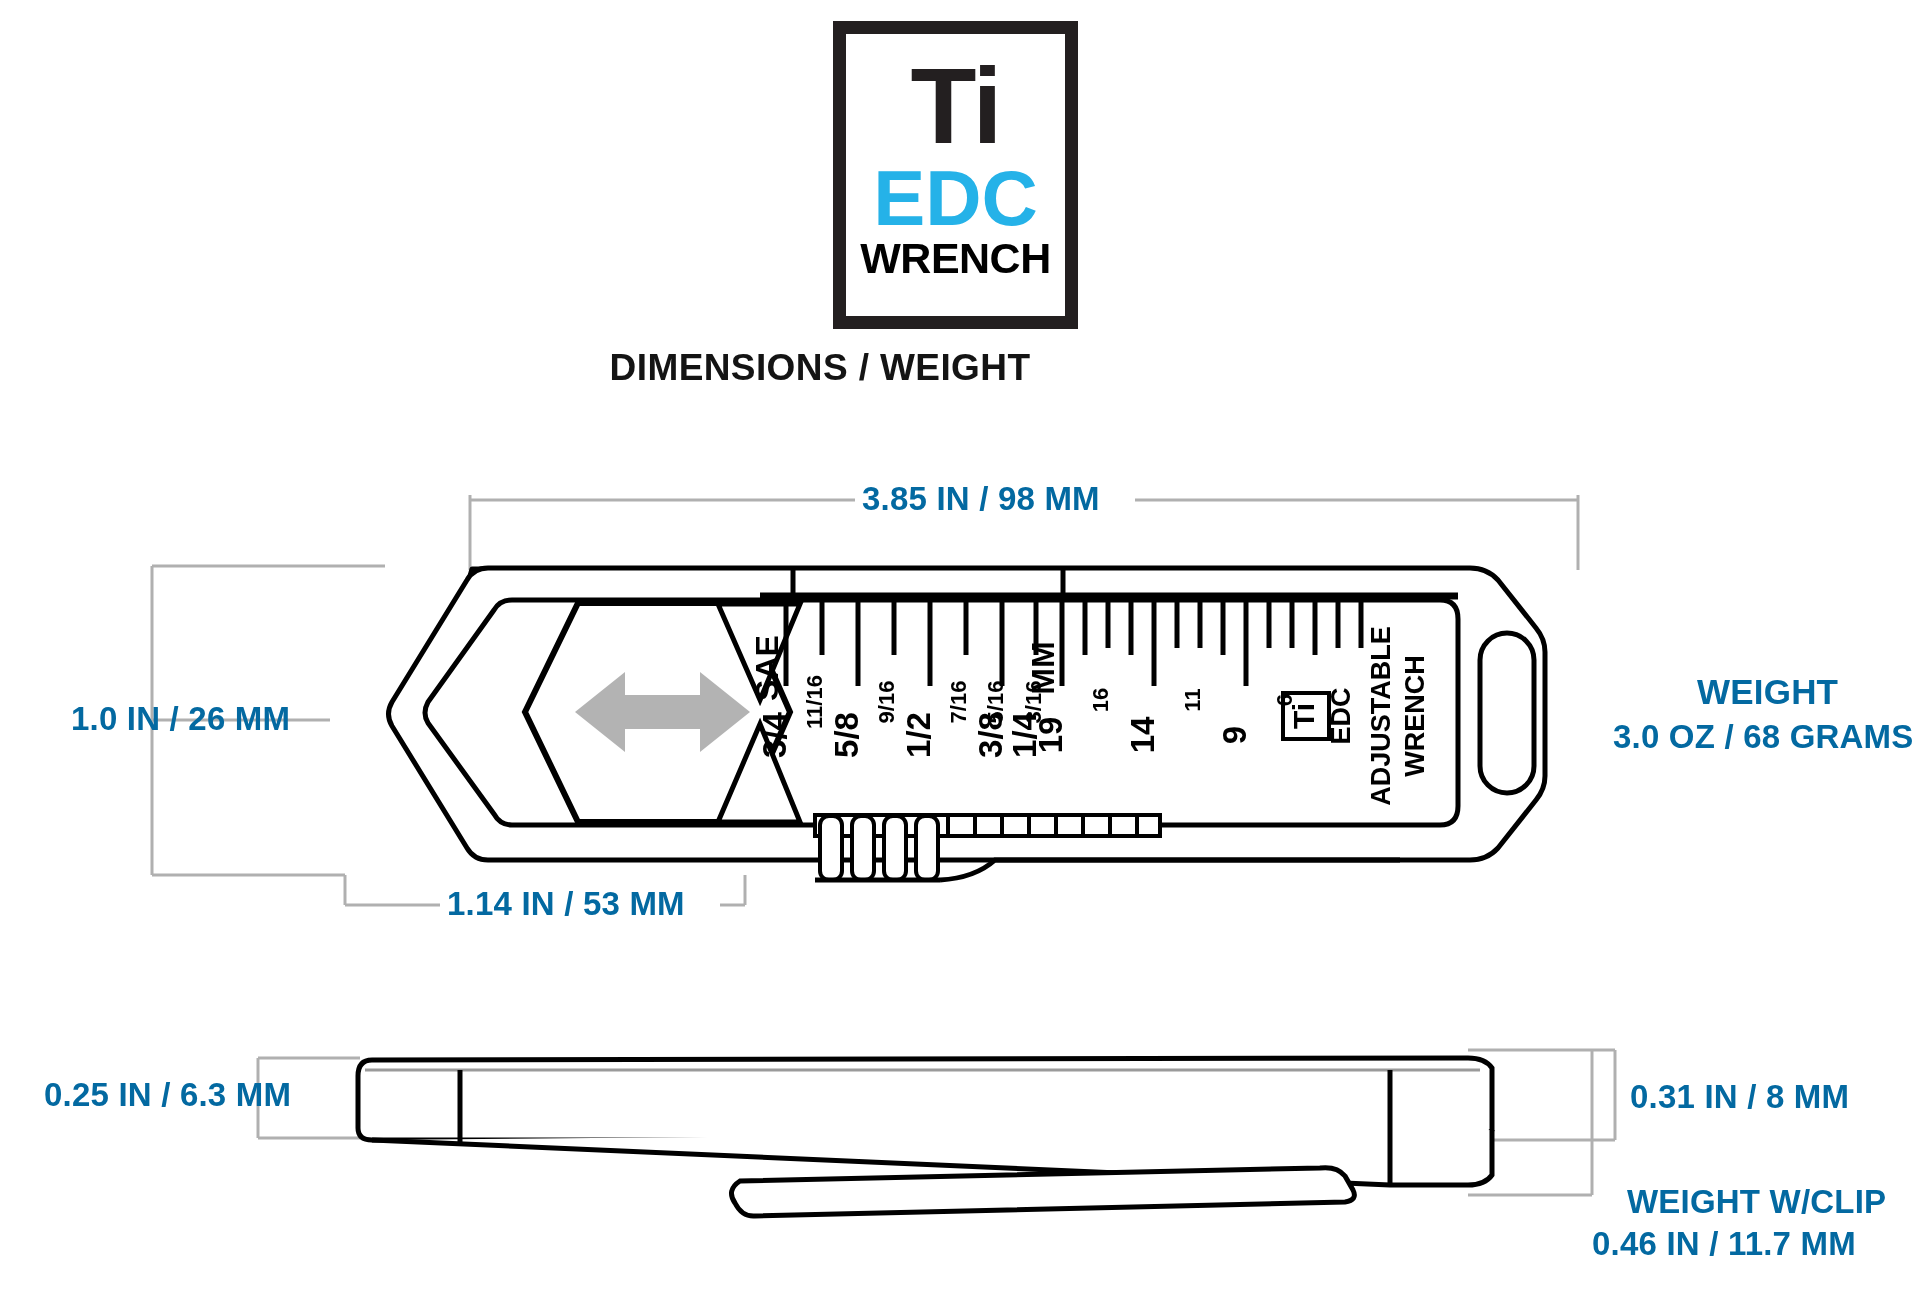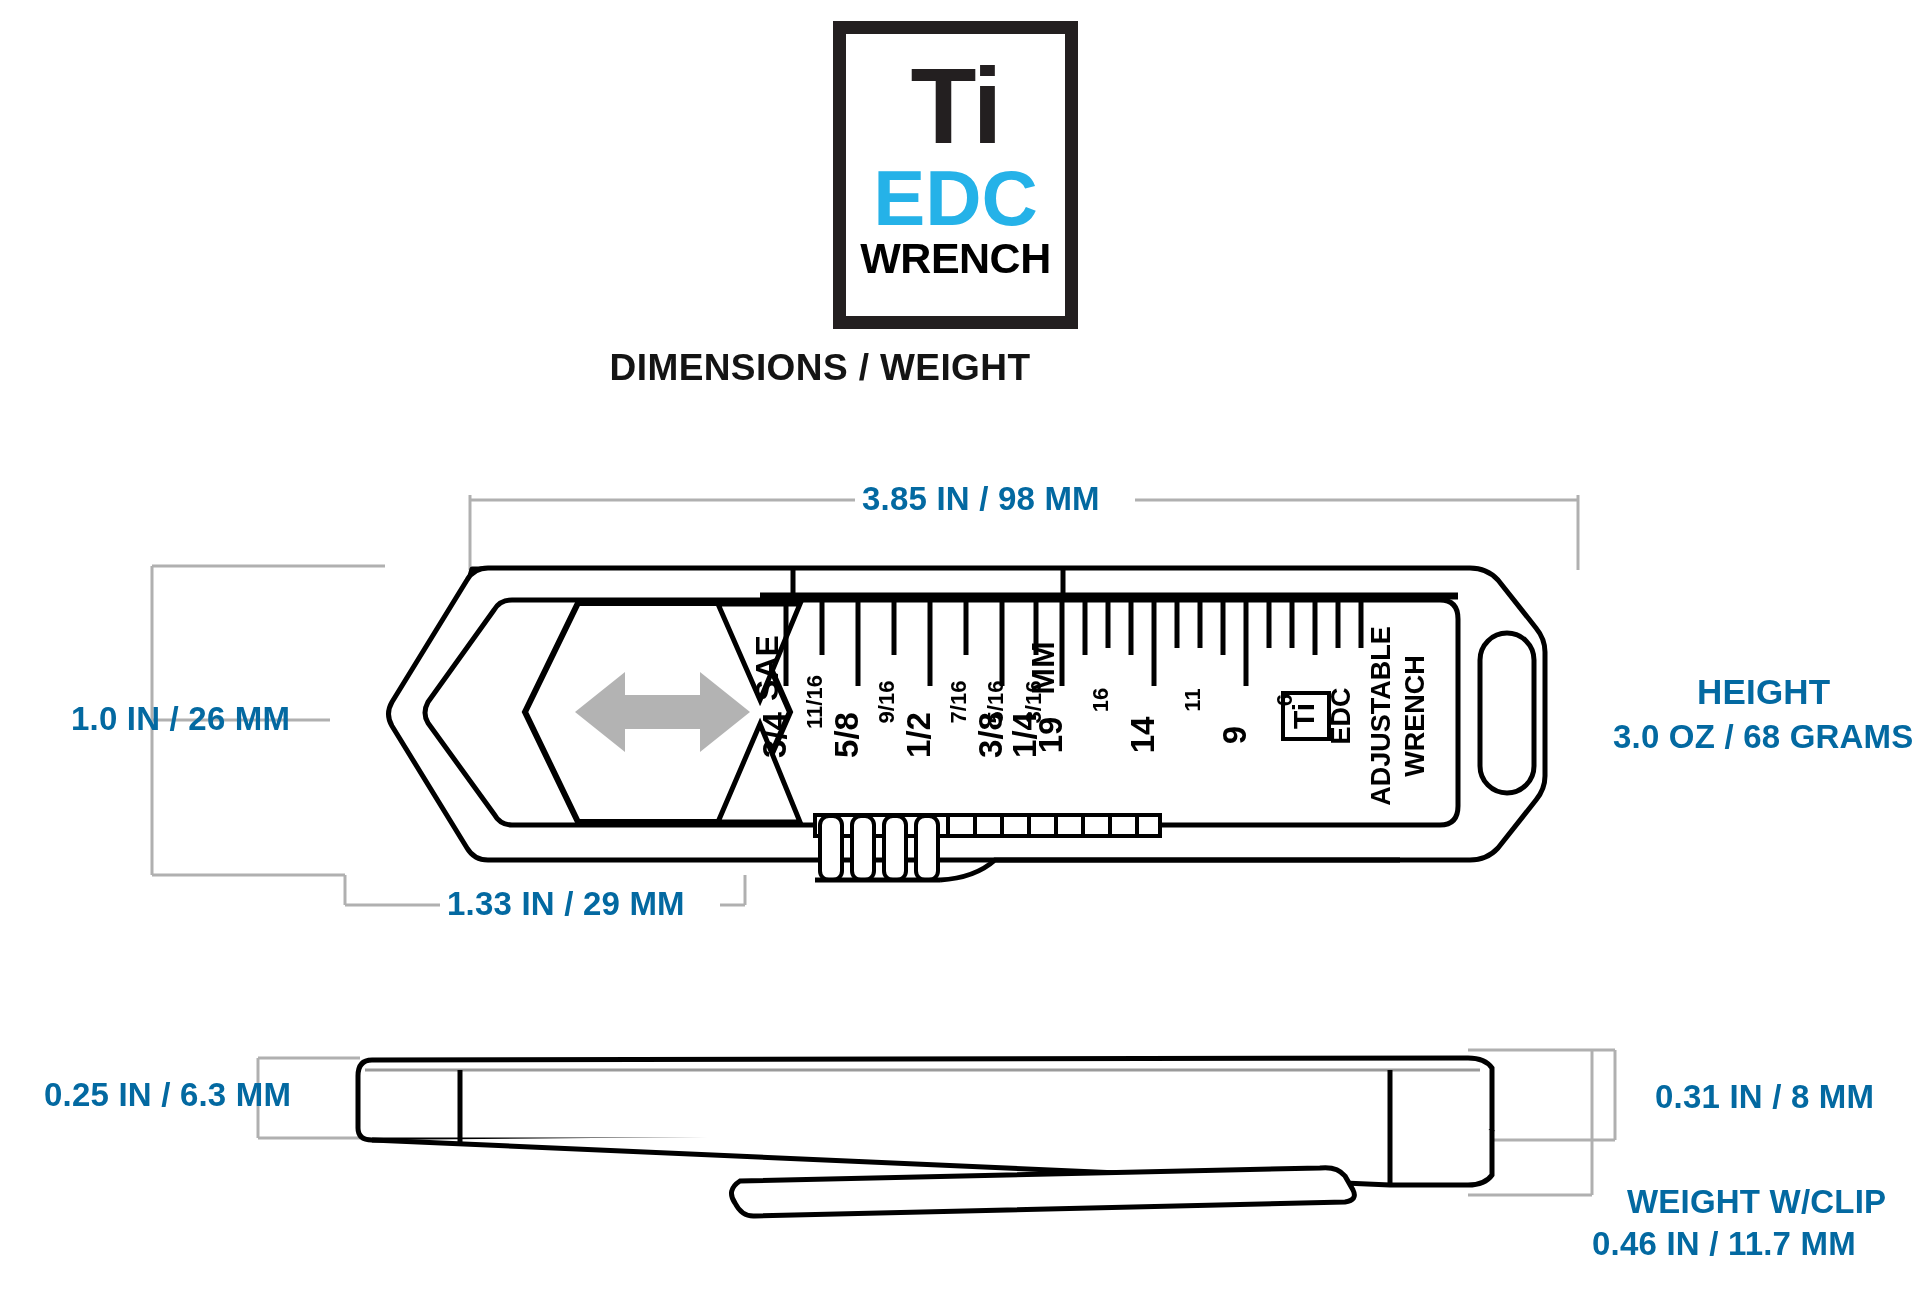"HEIGHT" div.lbl { text: HEIGHT -> WEIGHT }
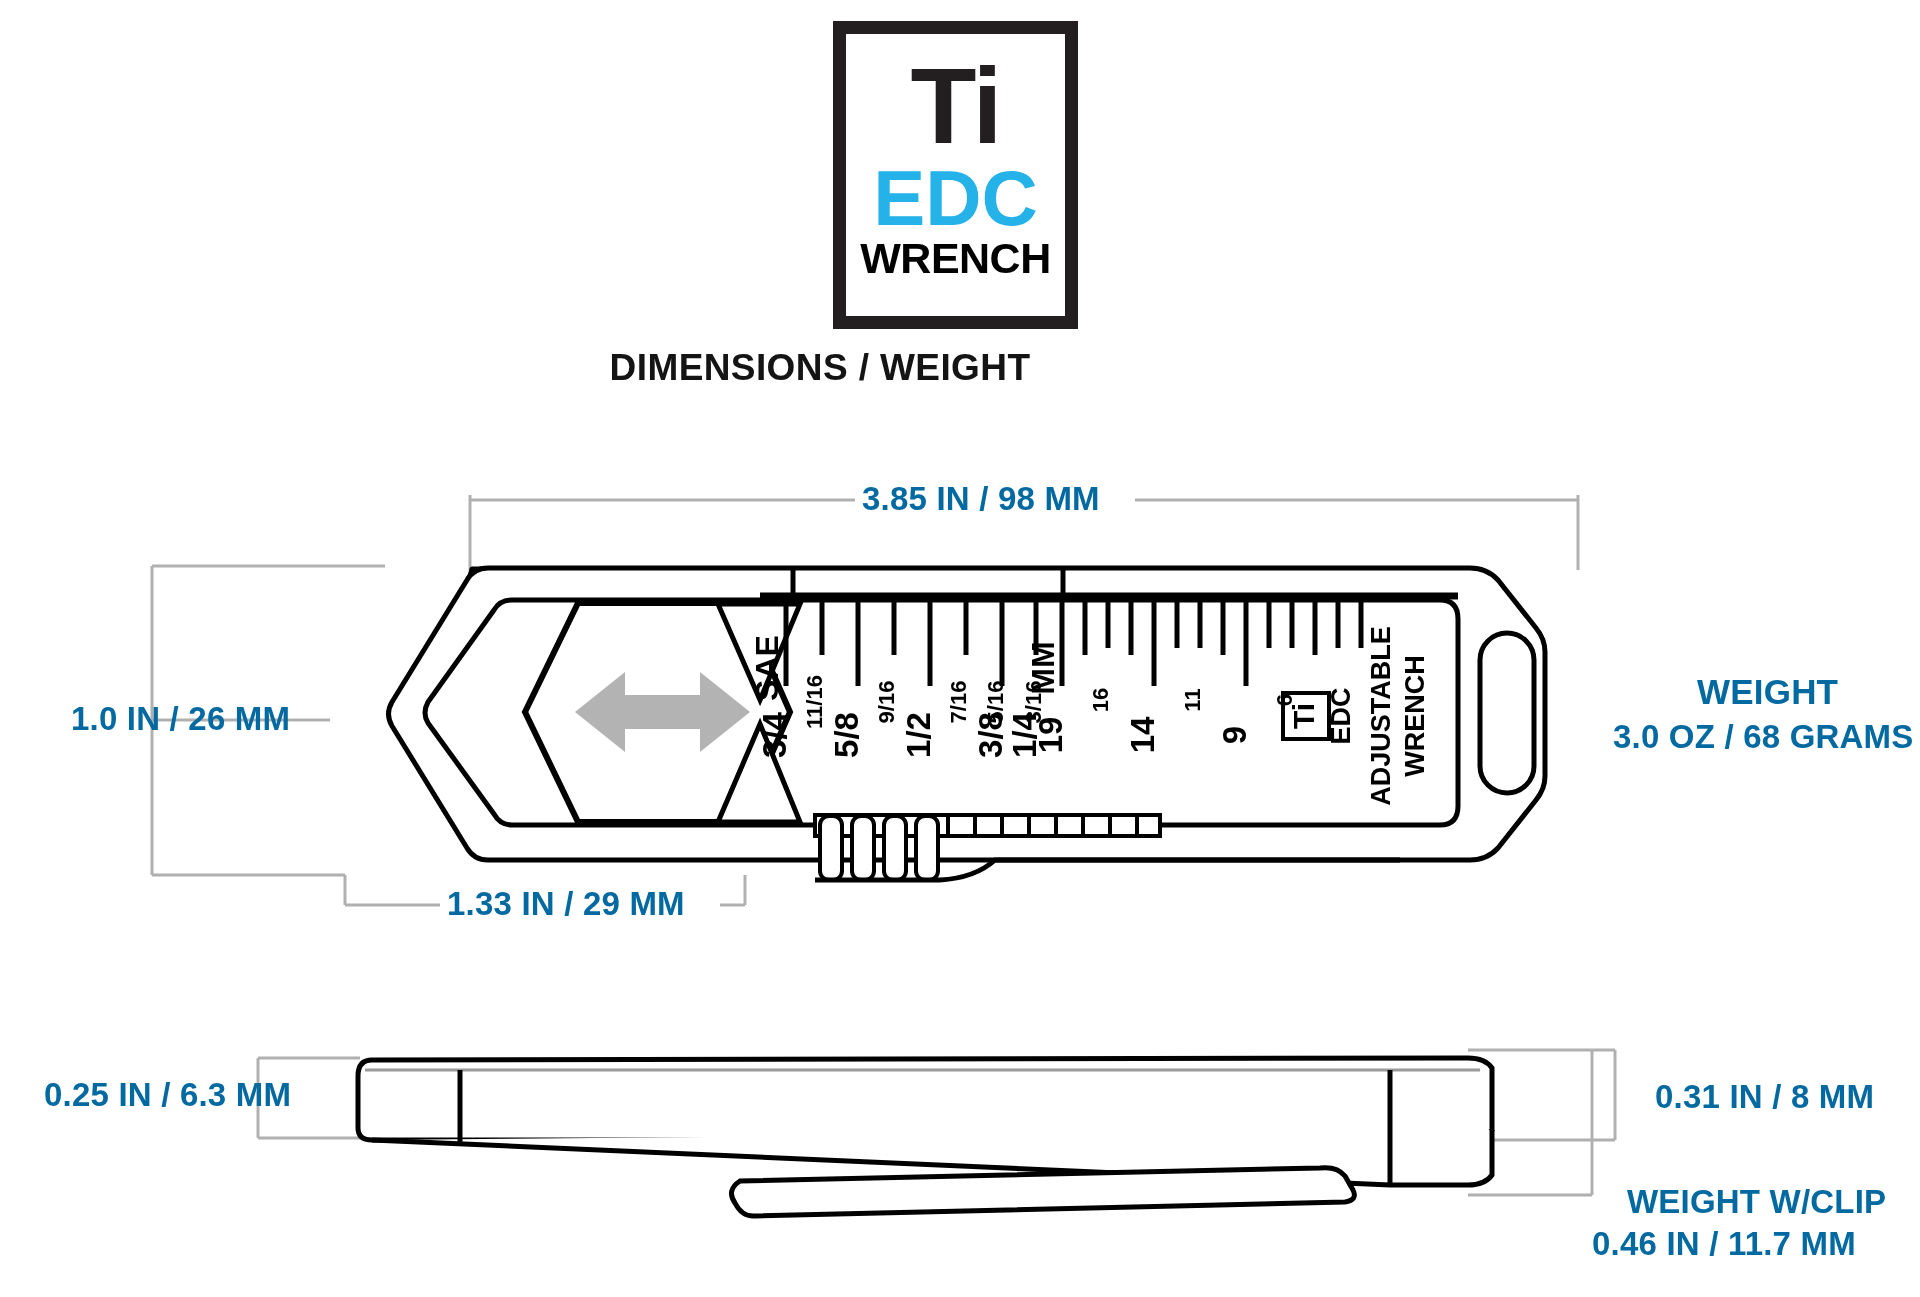"1.33 IN / 29 MM" div.lbl { text: 1.33 IN / 29 -> 1.14 IN / 53 }
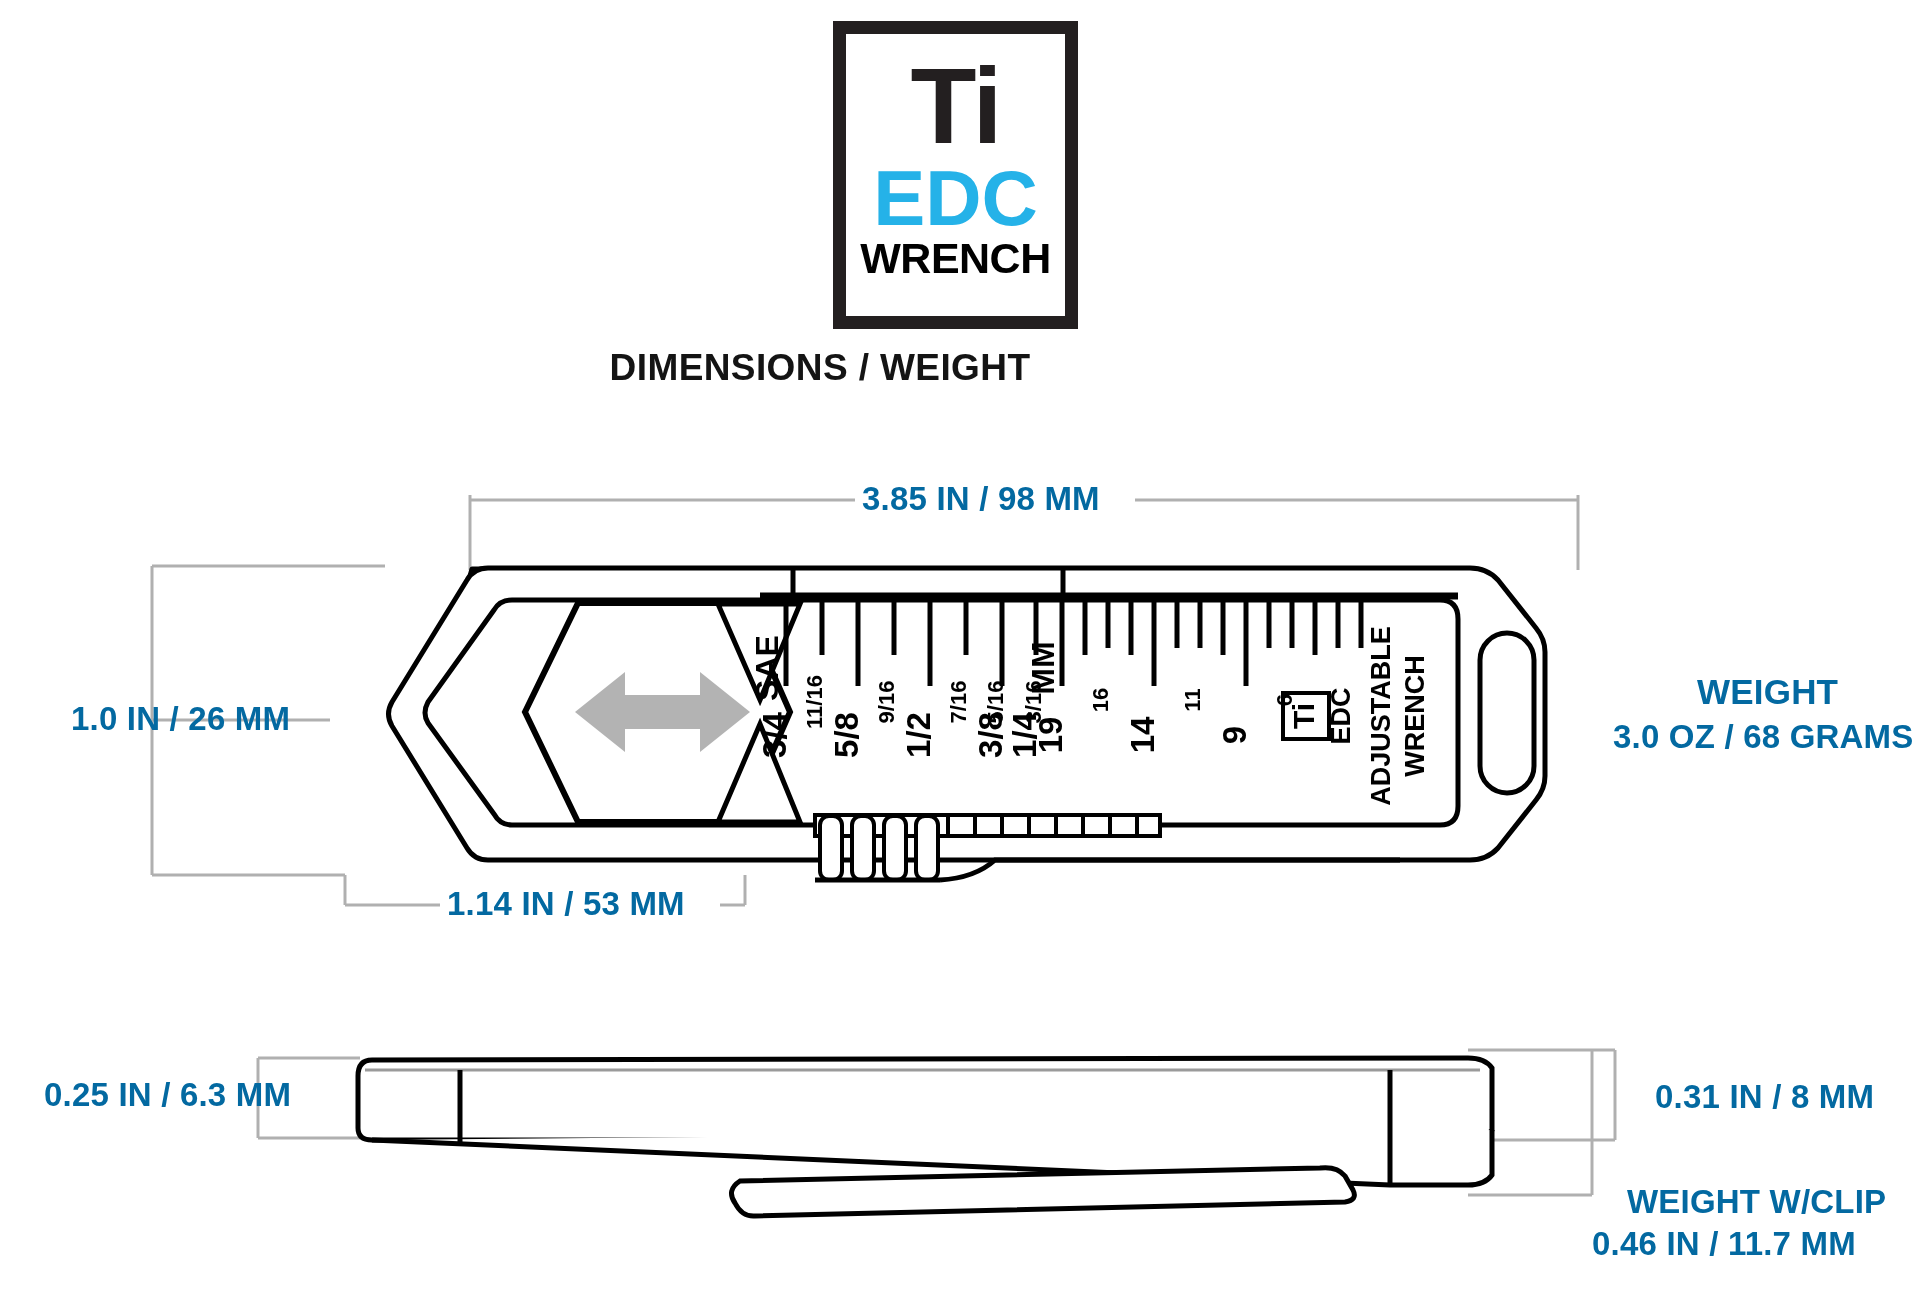"0.31 IN / 8 MM" div.lbl { margin-left: 25px -> none }
